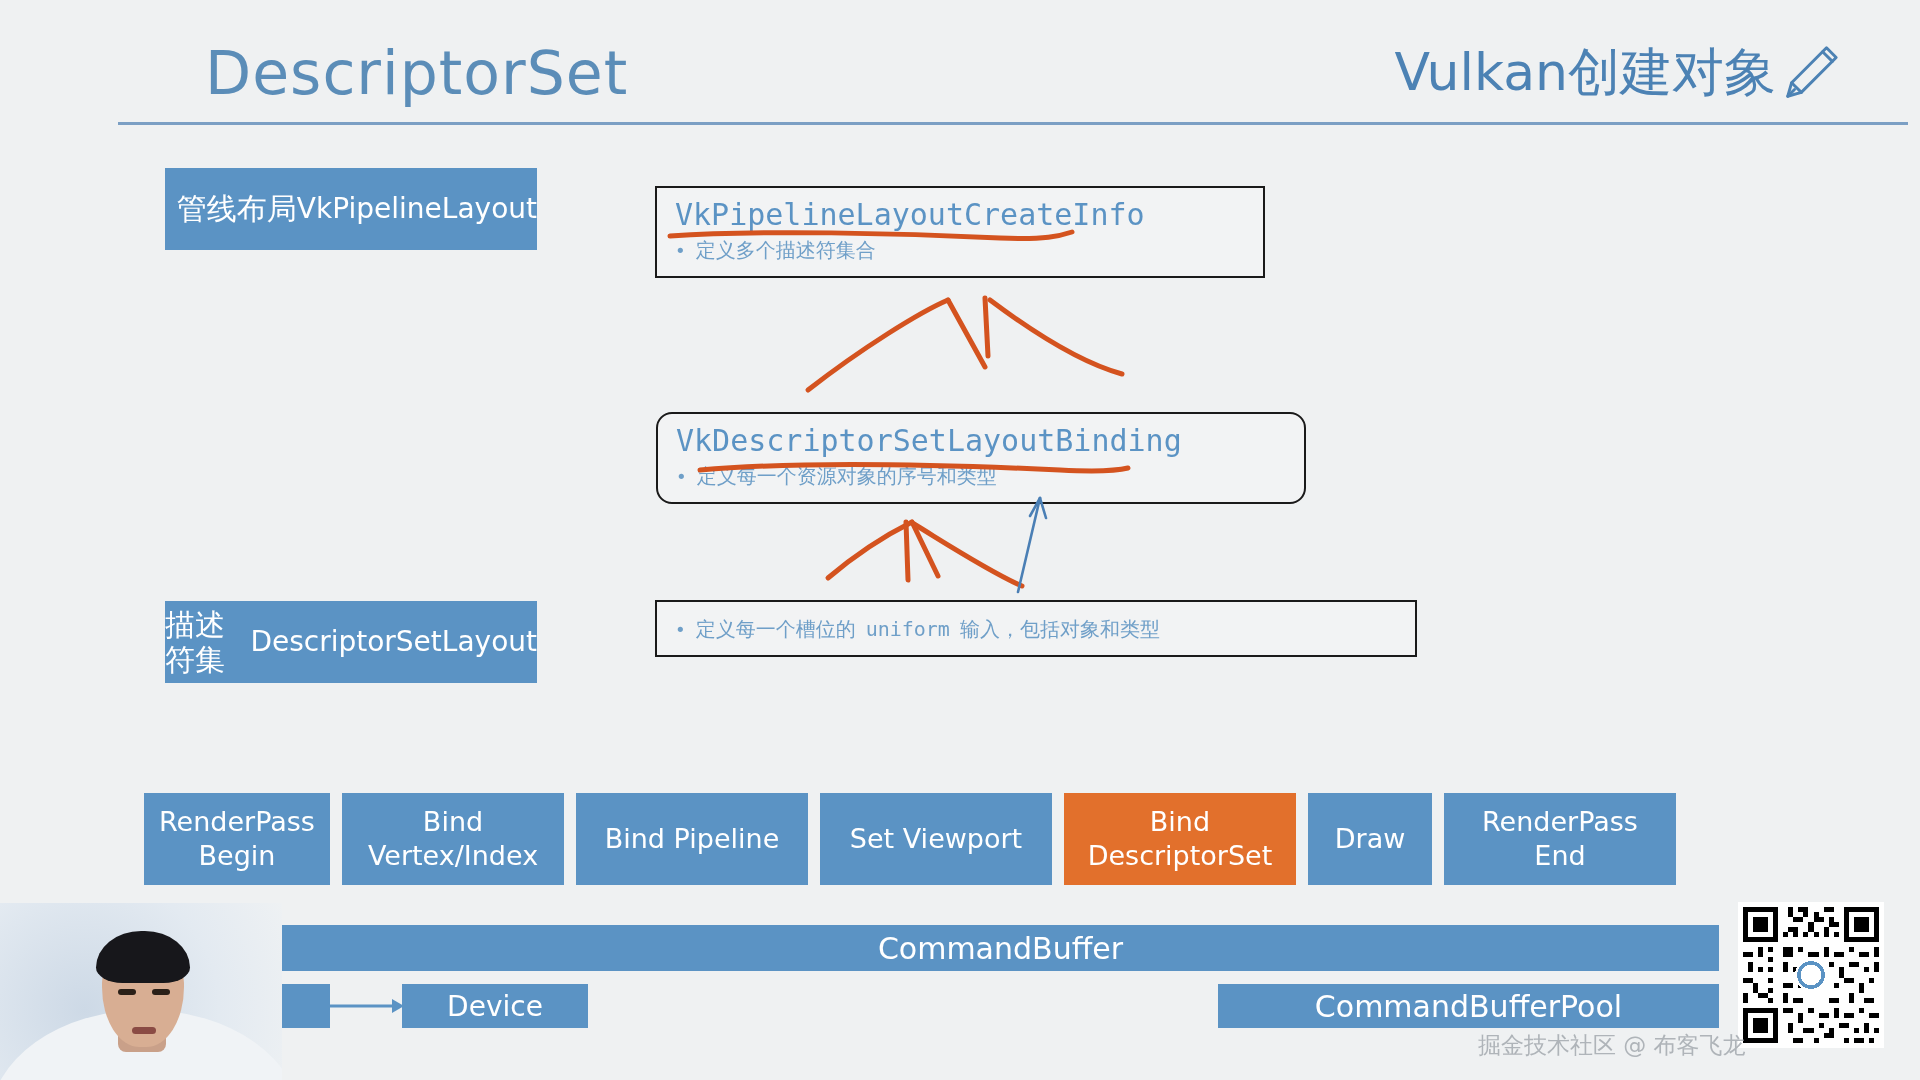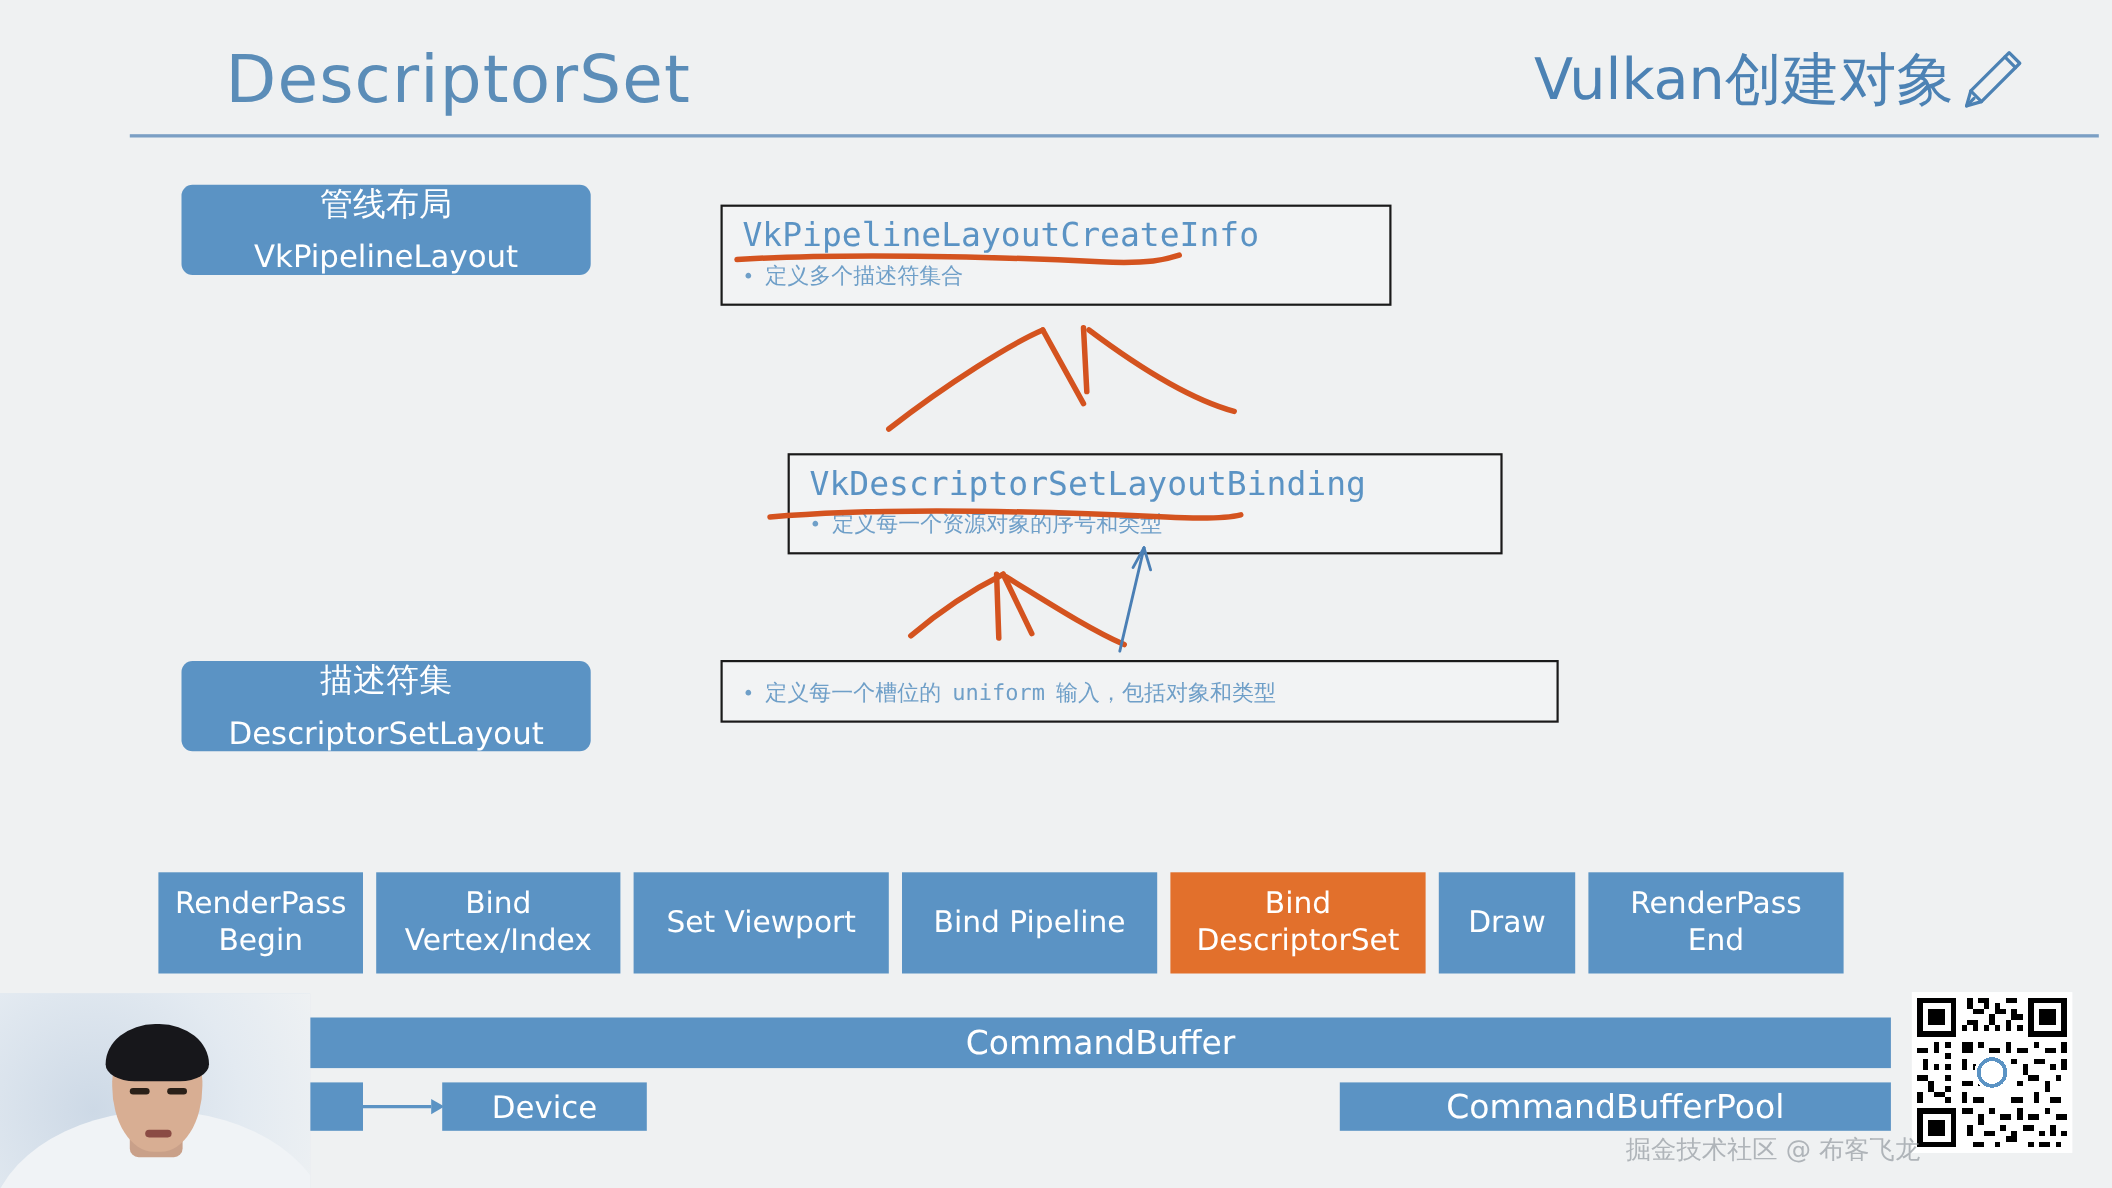"管线布局" .blue-label { border-radius: 10px -> none; flex-direction: column -> row; justify-content: space-between -> flex-end }
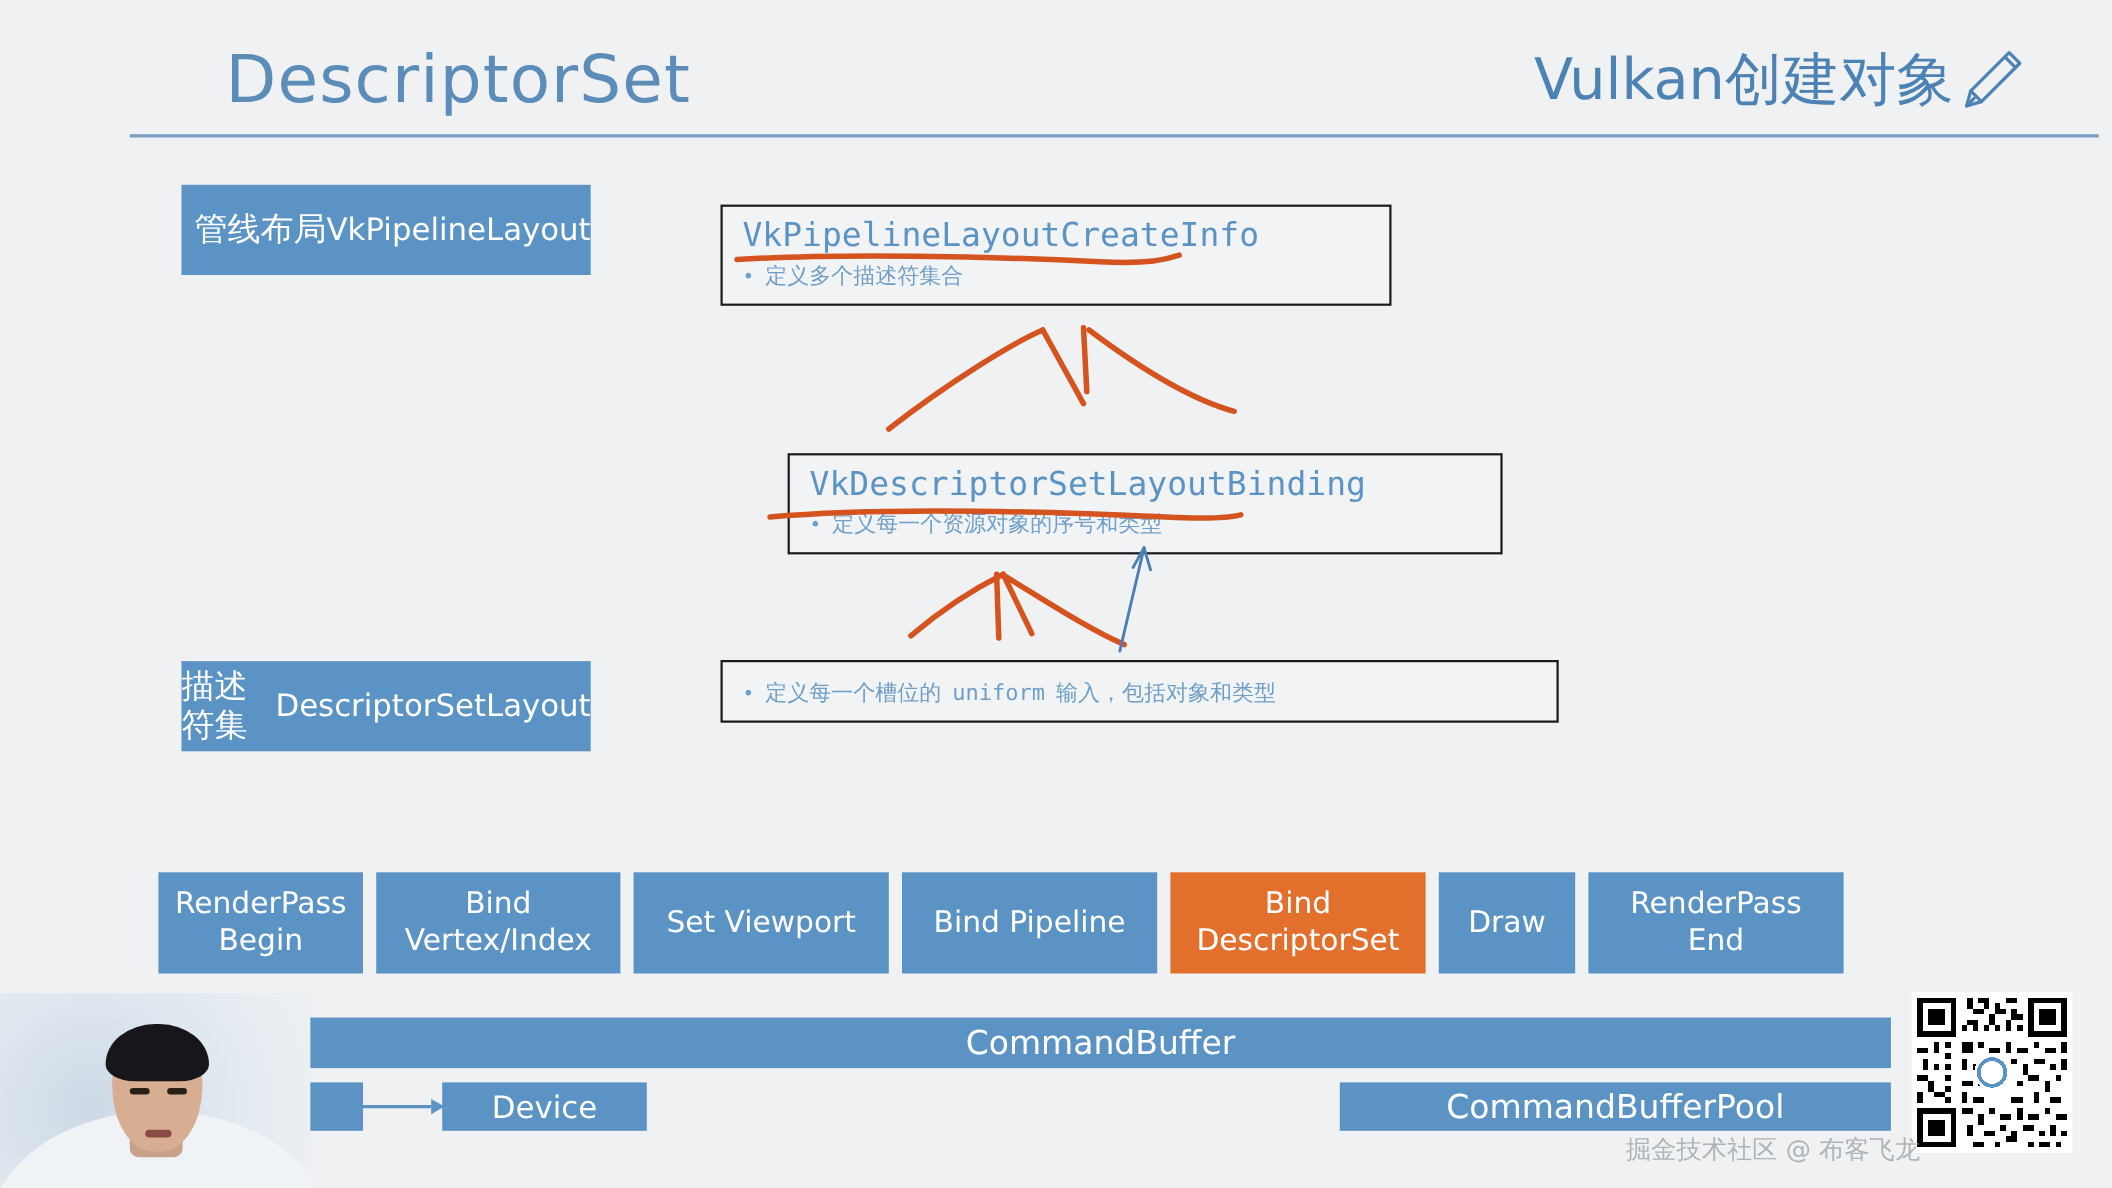"VkDescriptorSetLayoutBinding" #struct-binding { border-radius: none -> 16px; left: 716px -> 656px }
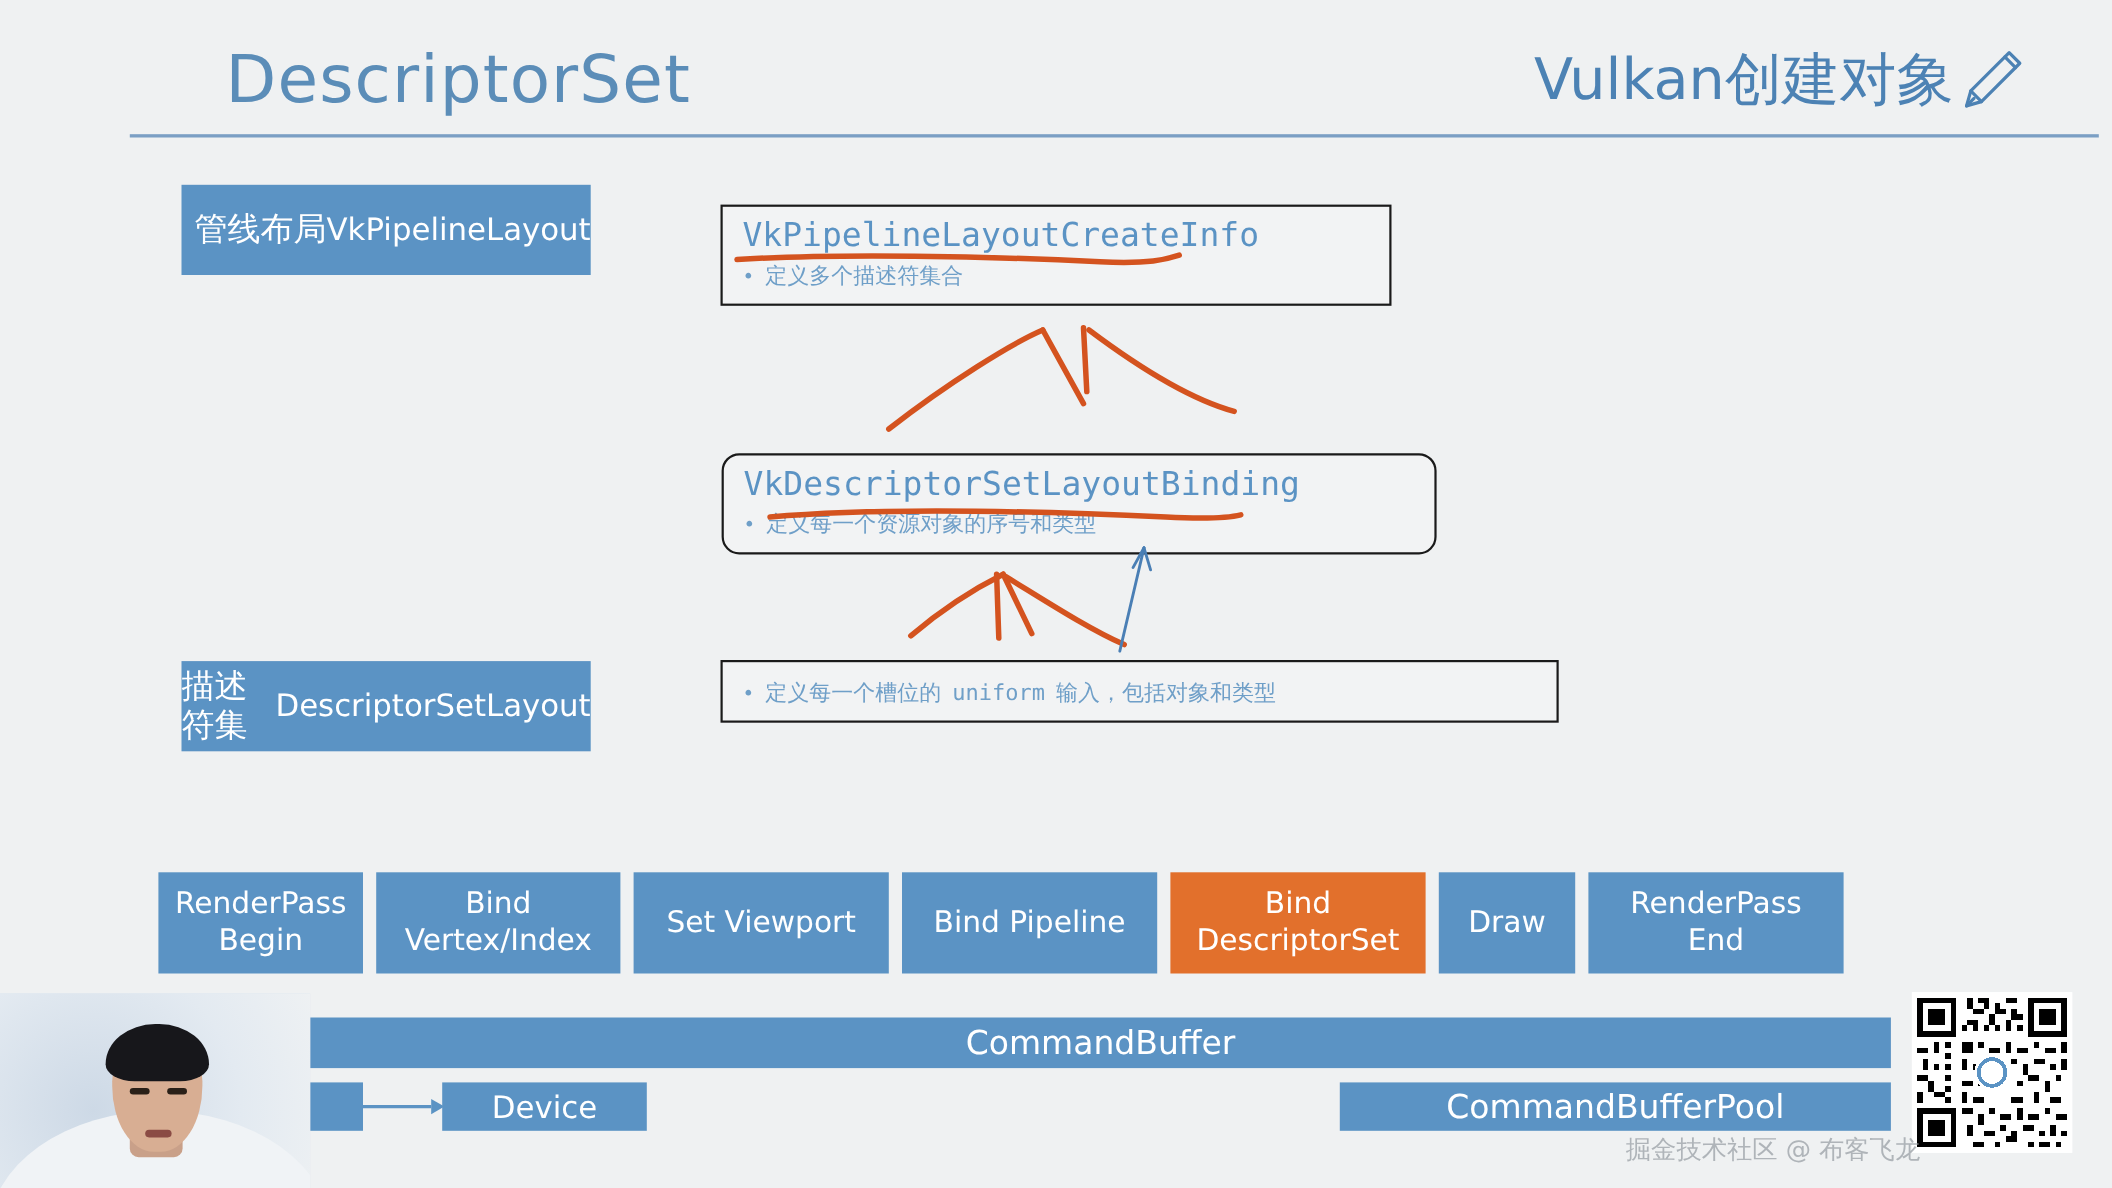"Set Viewport" div.cmd-btn { order: before "Bind Pipeline" -> after "Bind Pipeline" }
